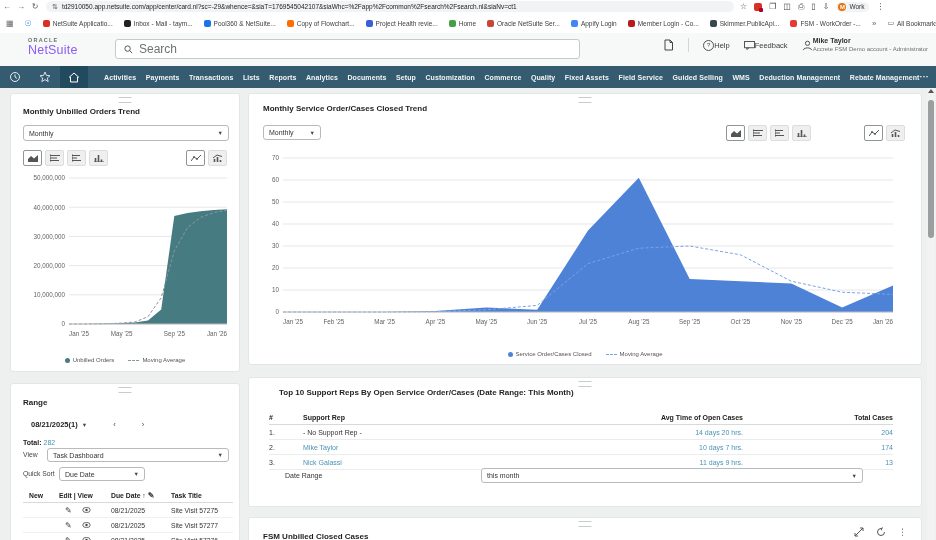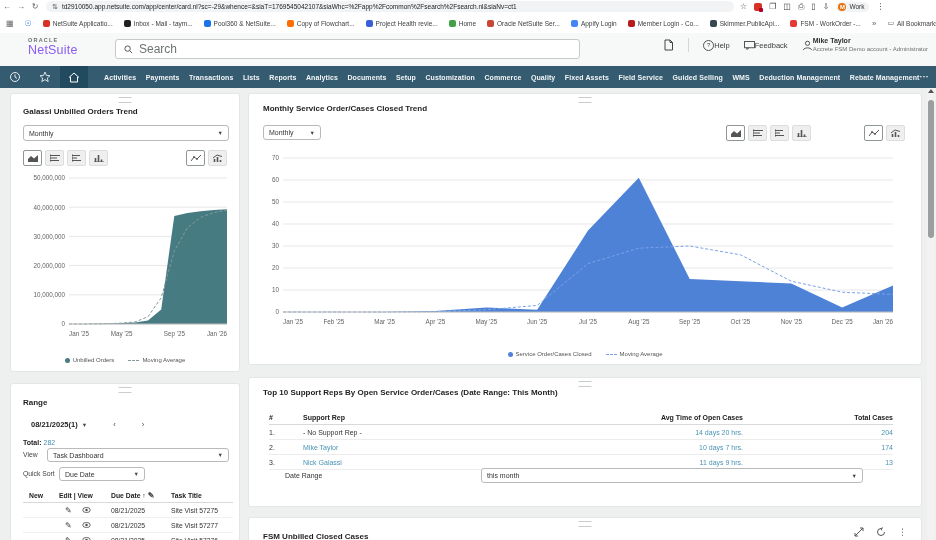"Galassi Unbilled Orders Trend" div.ptitle { text: Galassi -> Monthly }
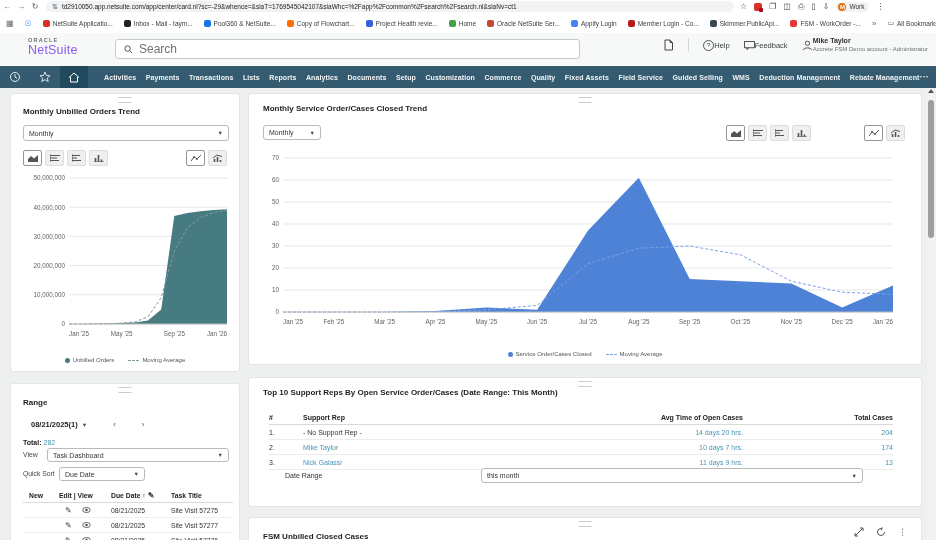"Top 10 Support Reps By" div.ptitle { left: 14px -> 30px }
